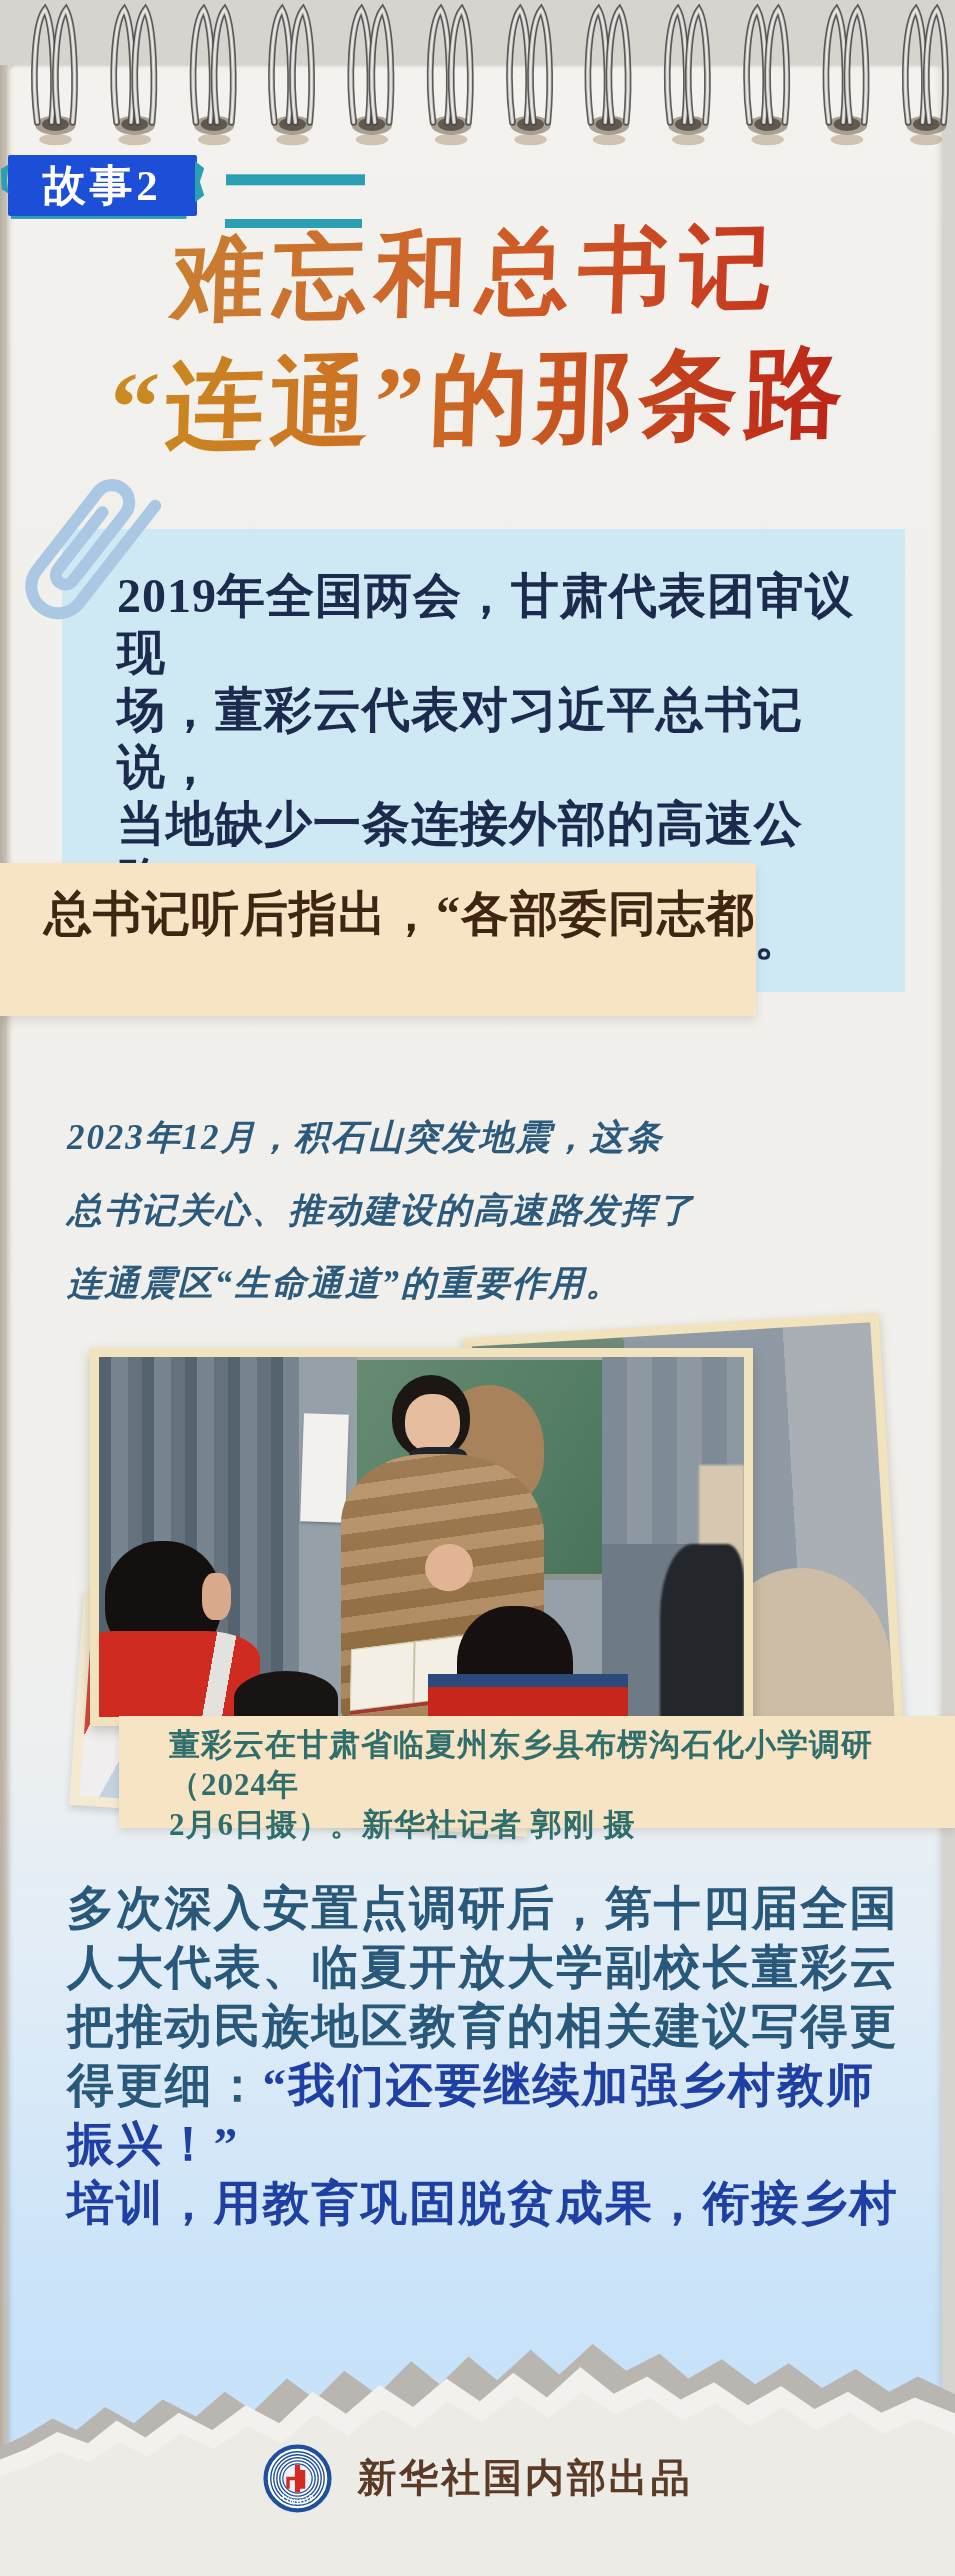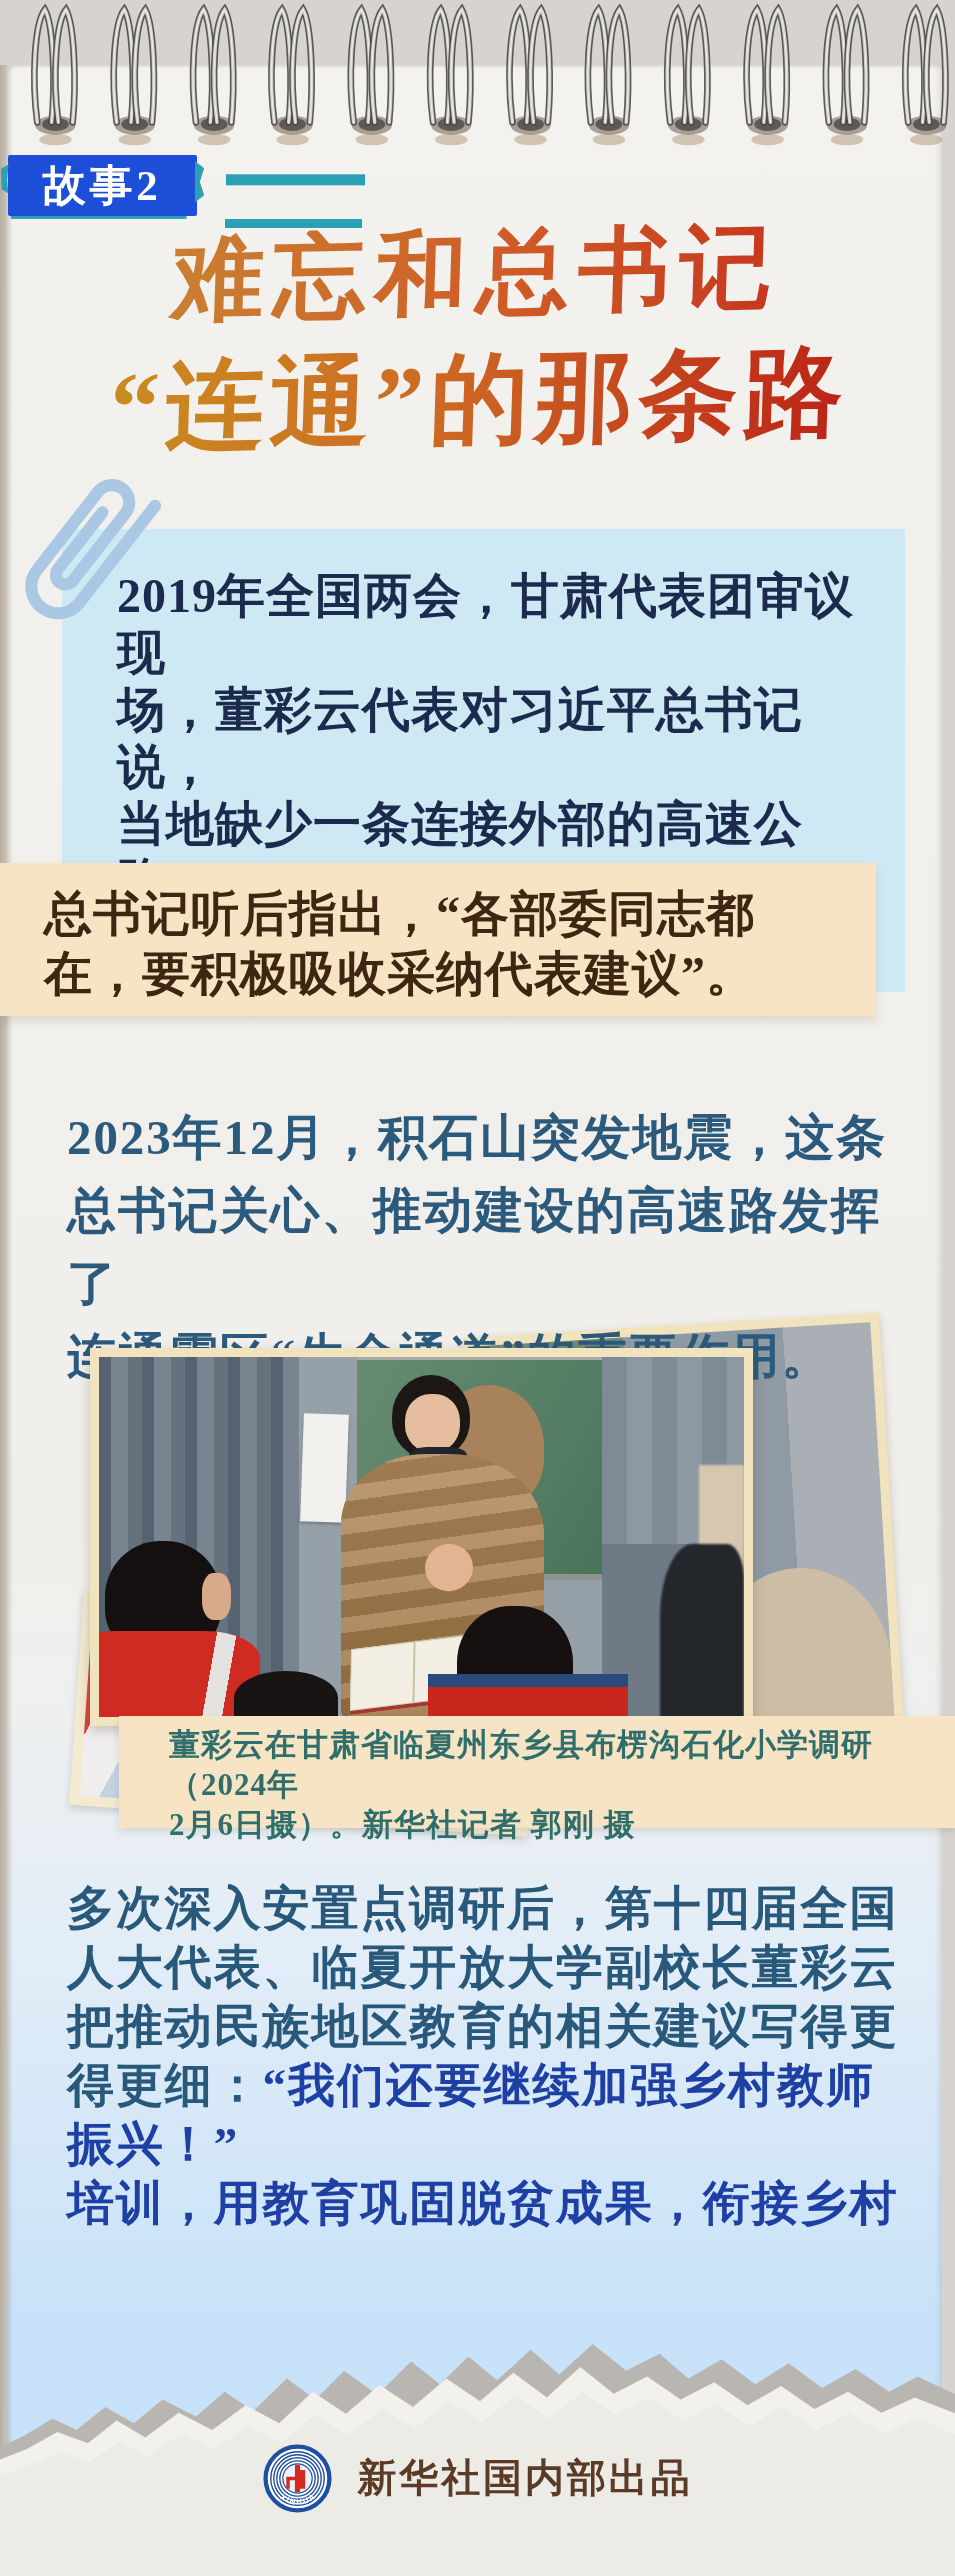"总书记听后指出，“各部委同志都" .quote { width: 876px -> 756px }
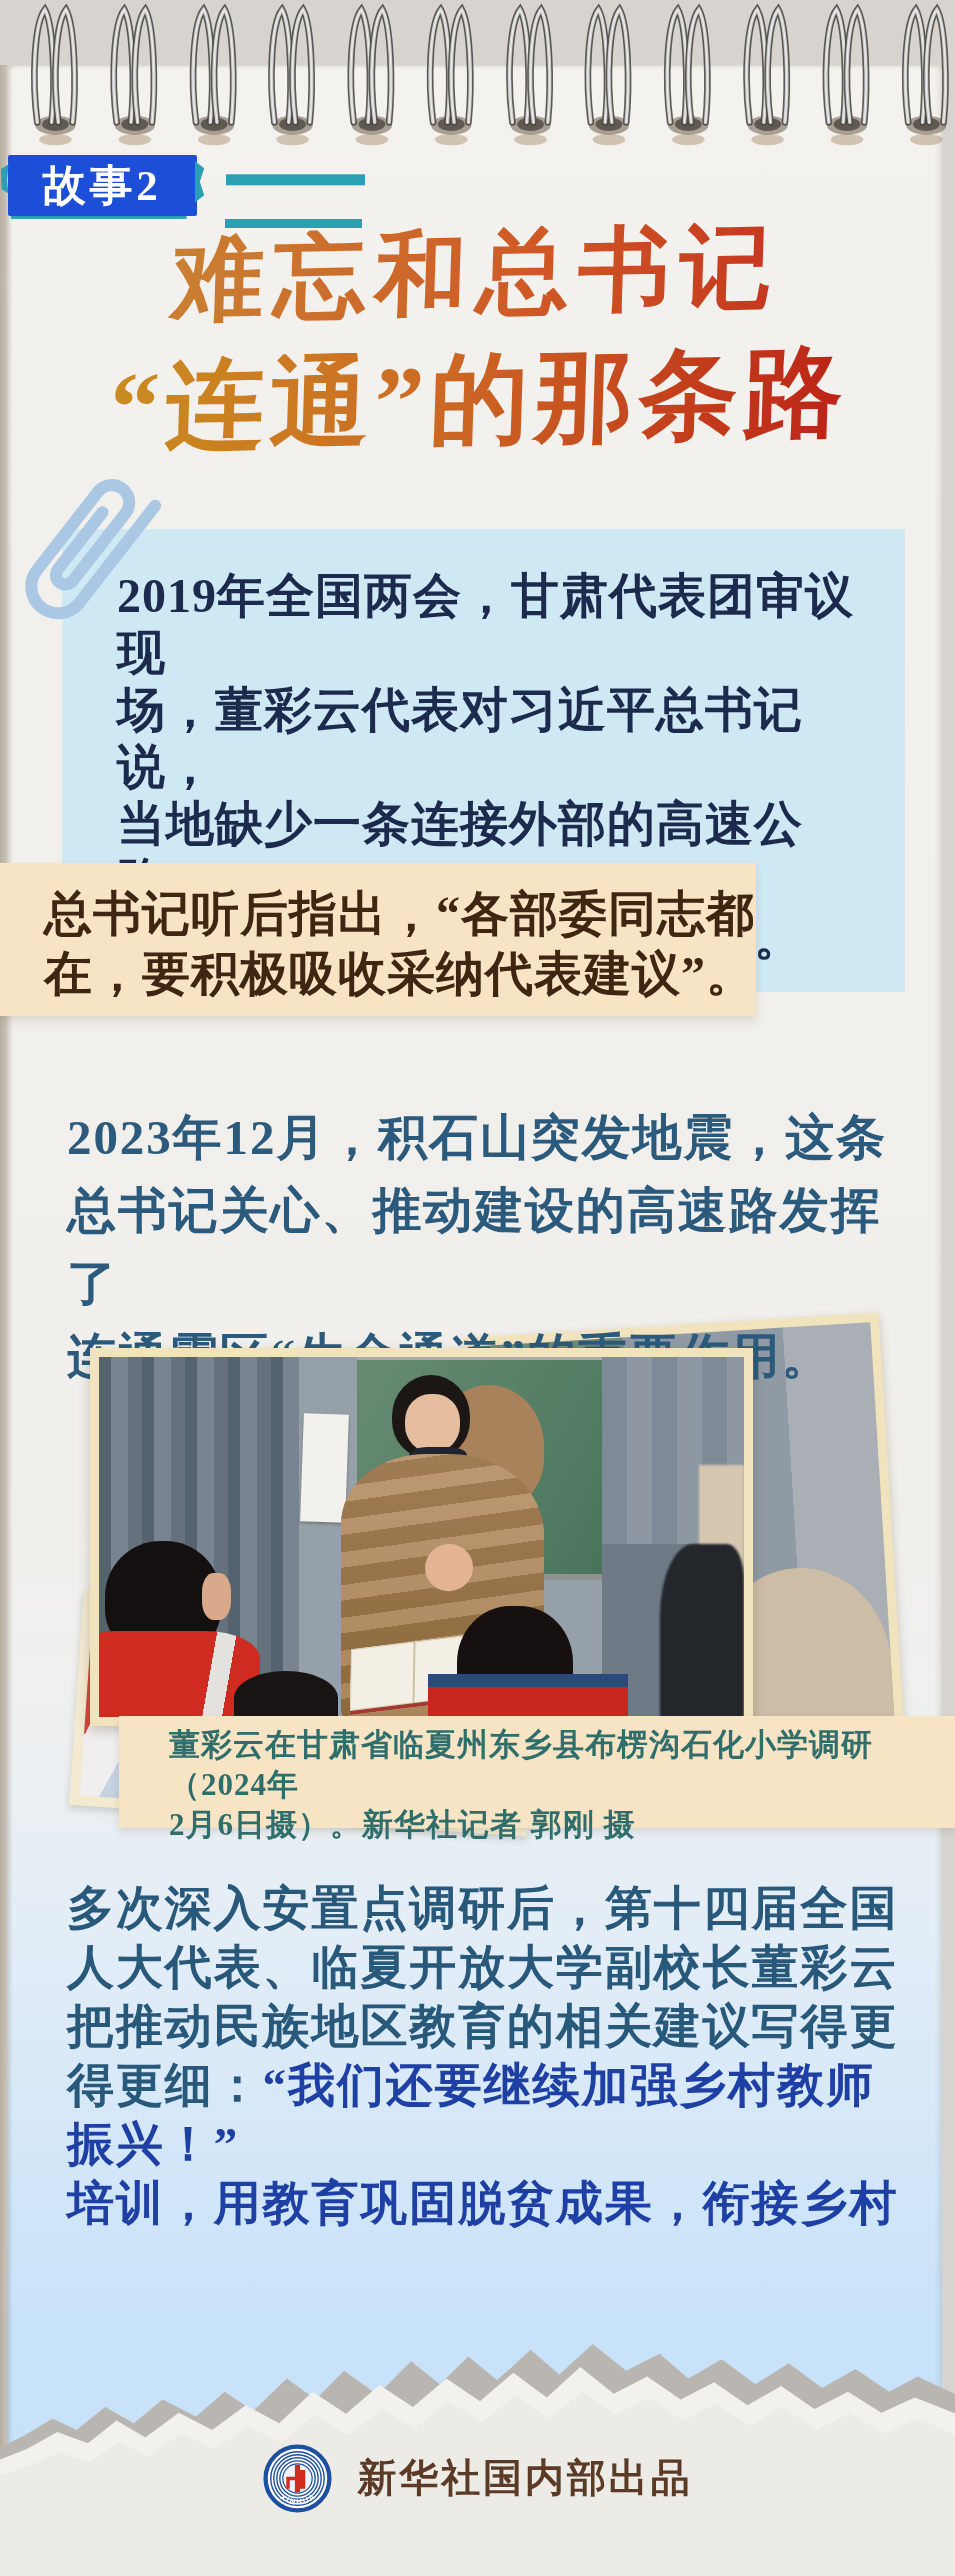"在，要积极吸收采纳代表建议”。" span.line { html: <span>在，要积极吸收采纳代表建议”。</span> -> none }
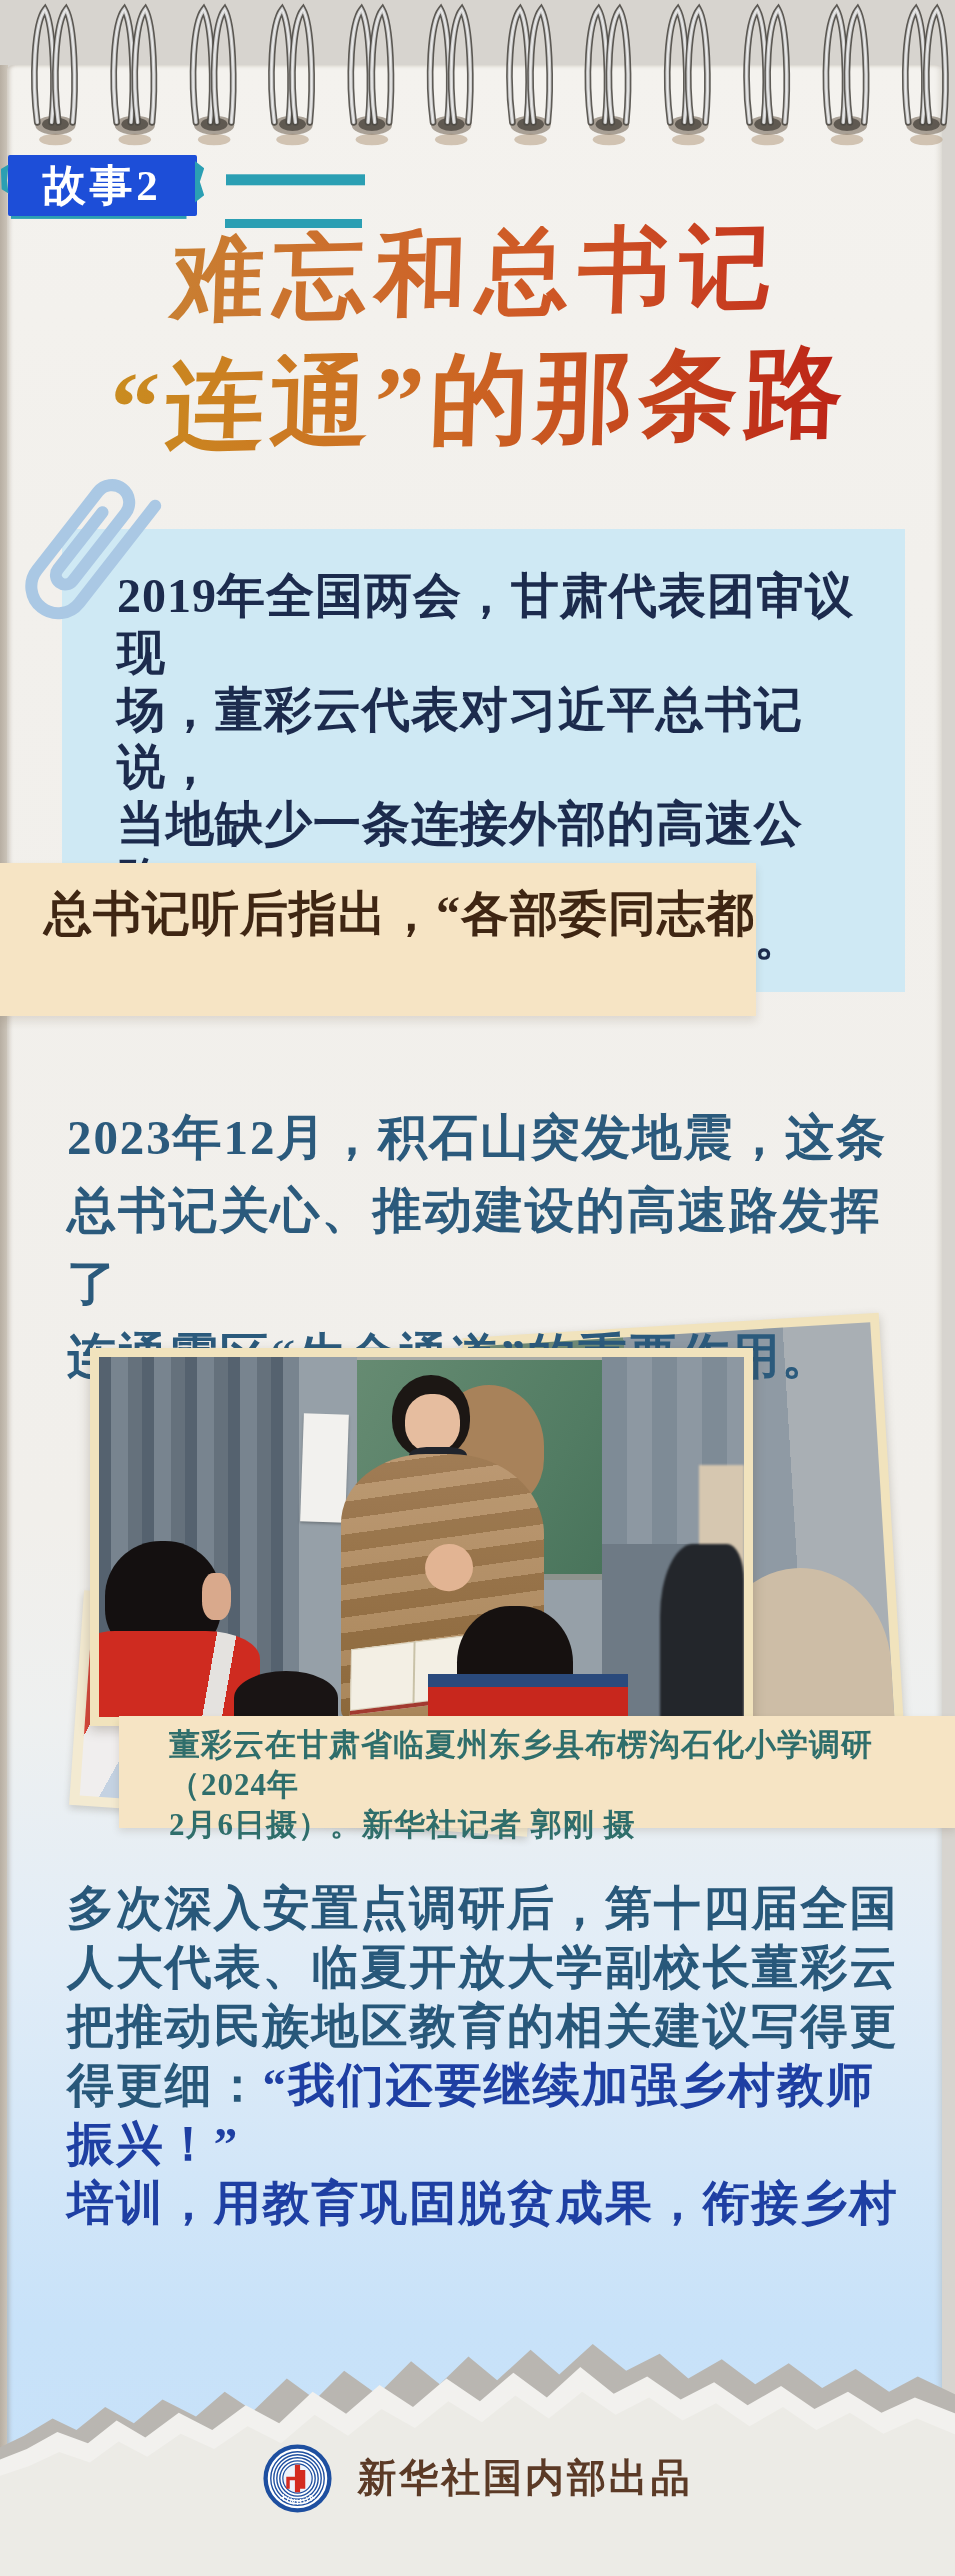"2023年12月，积石山突发地震，这条" .para-quake { font-size: 49px -> 35px; font-style: none -> italic }
